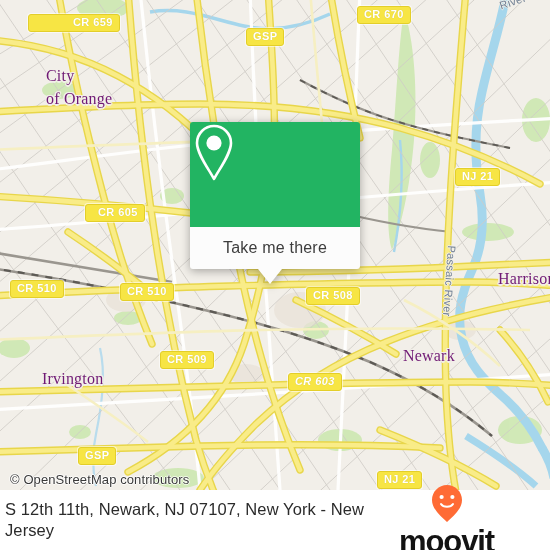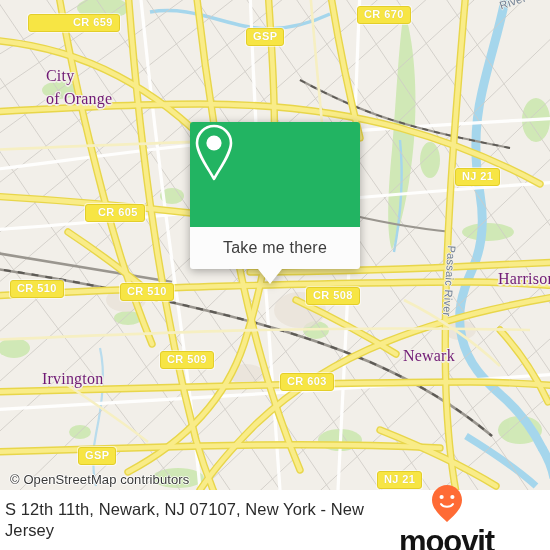"CR 603" div.shield { font-style: none -> italic; left: 280px -> 288px }
